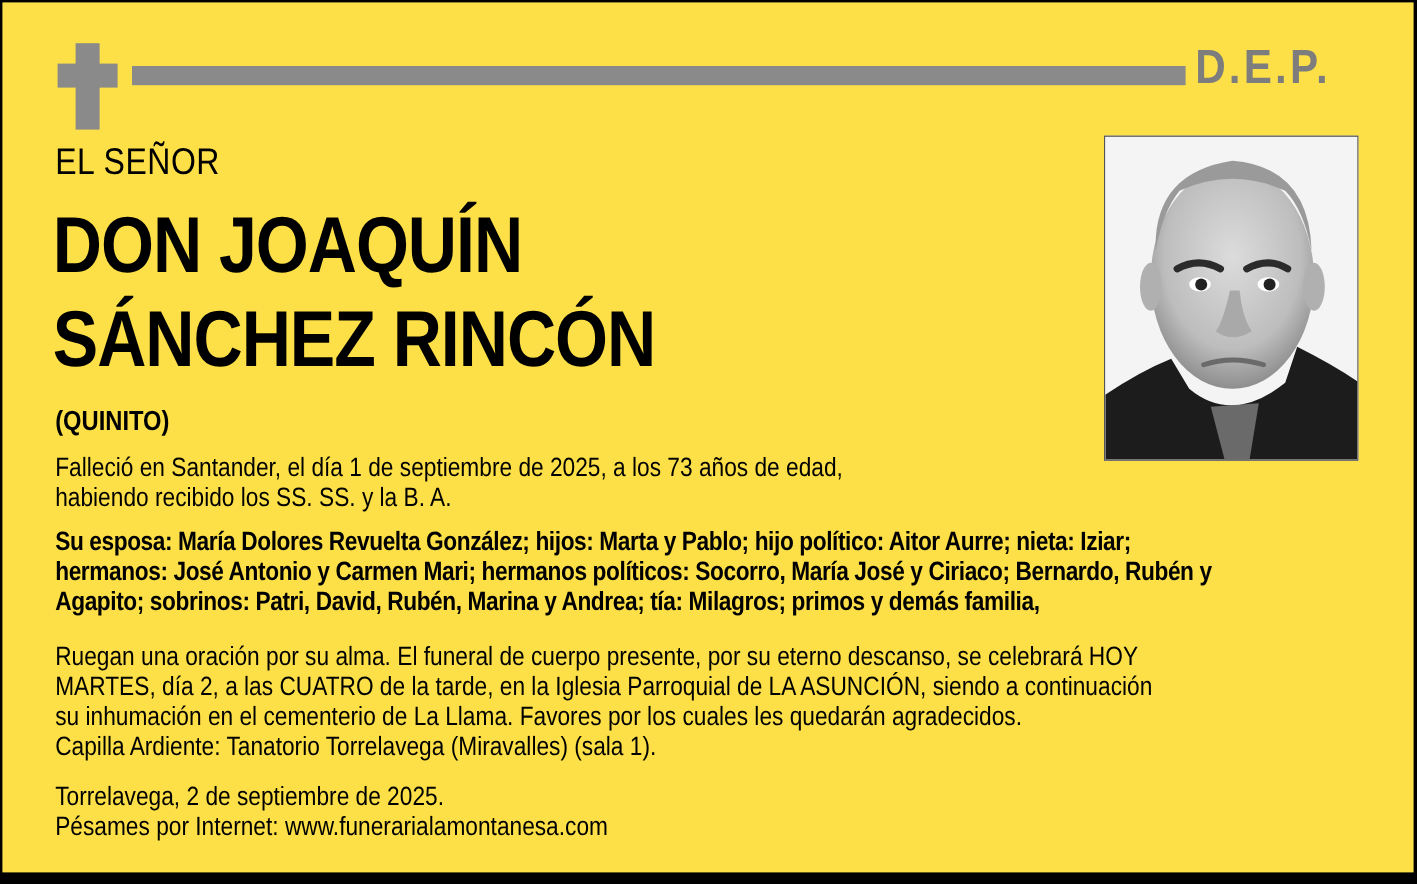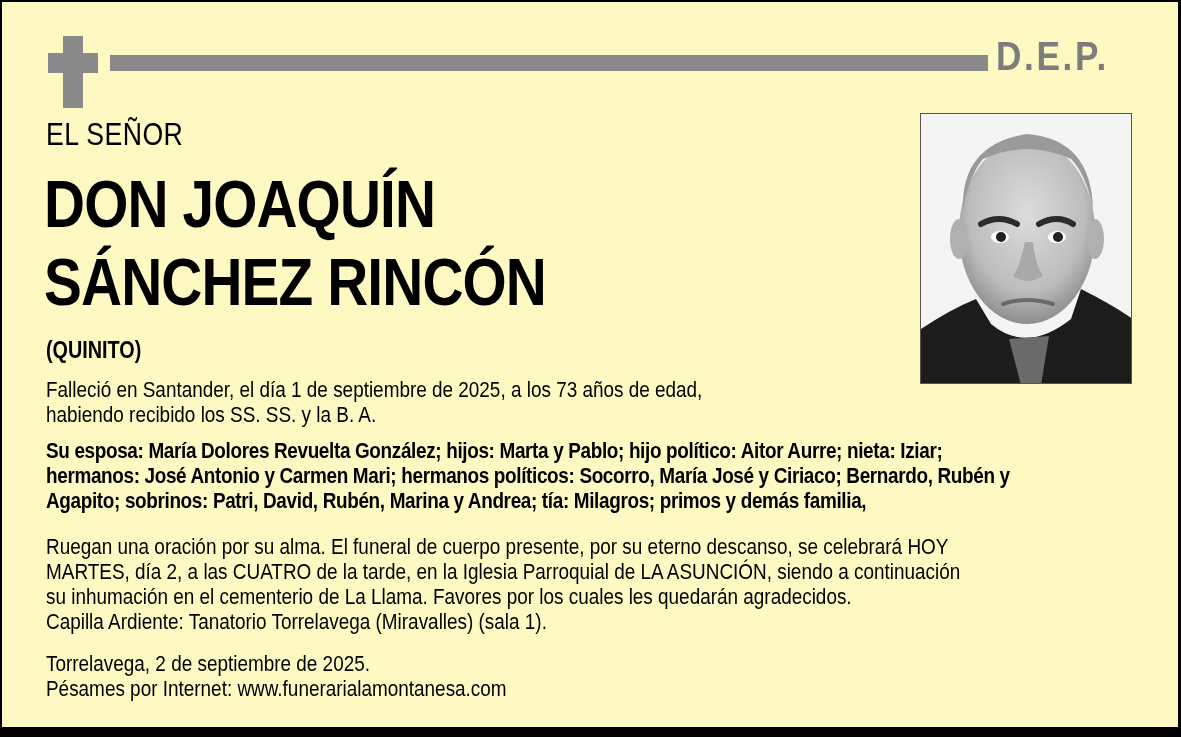"D.E.P." .page { background: #fef9c3 -> #fde047 }
